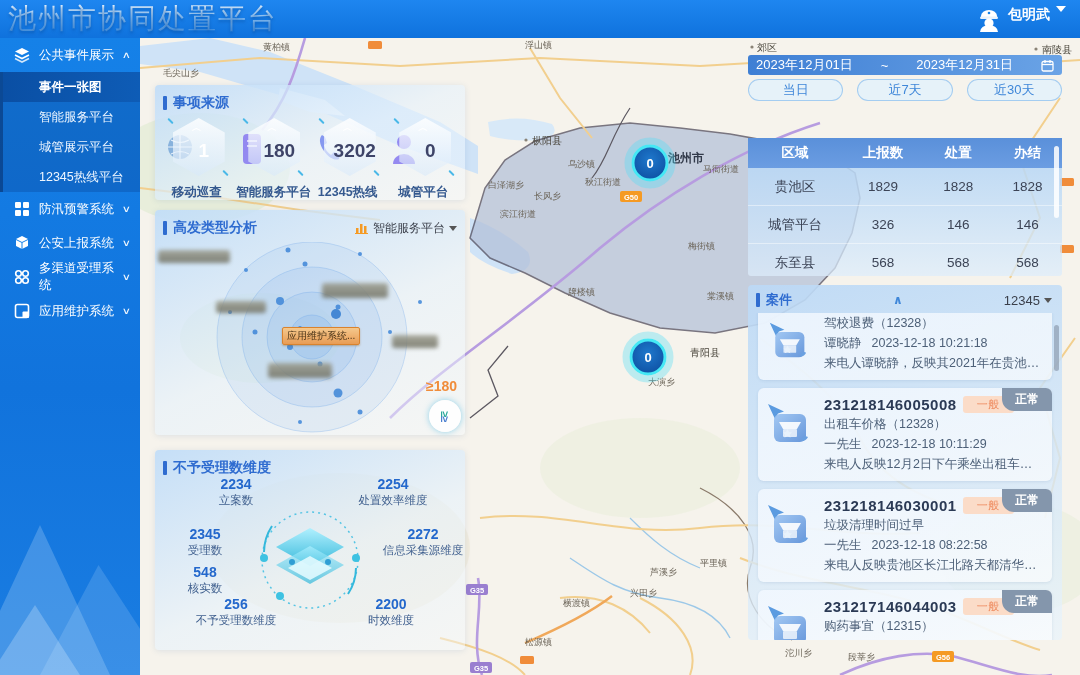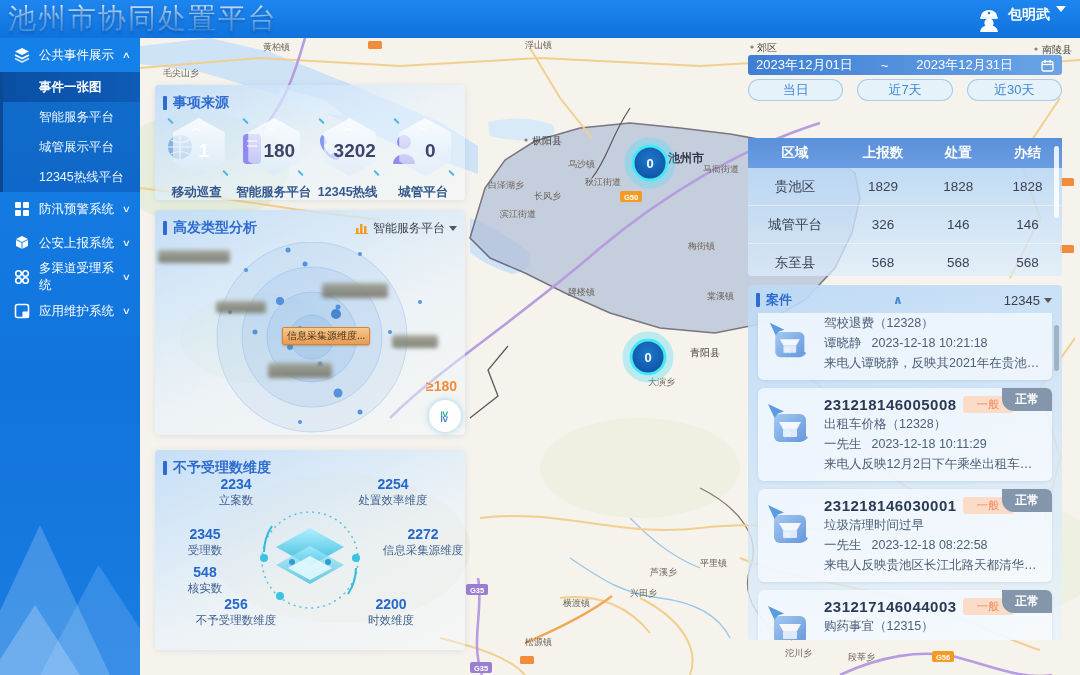"信息采集源维度..." div.hl-label { text: 信息采集源维度 -> 应用维护系统 }
